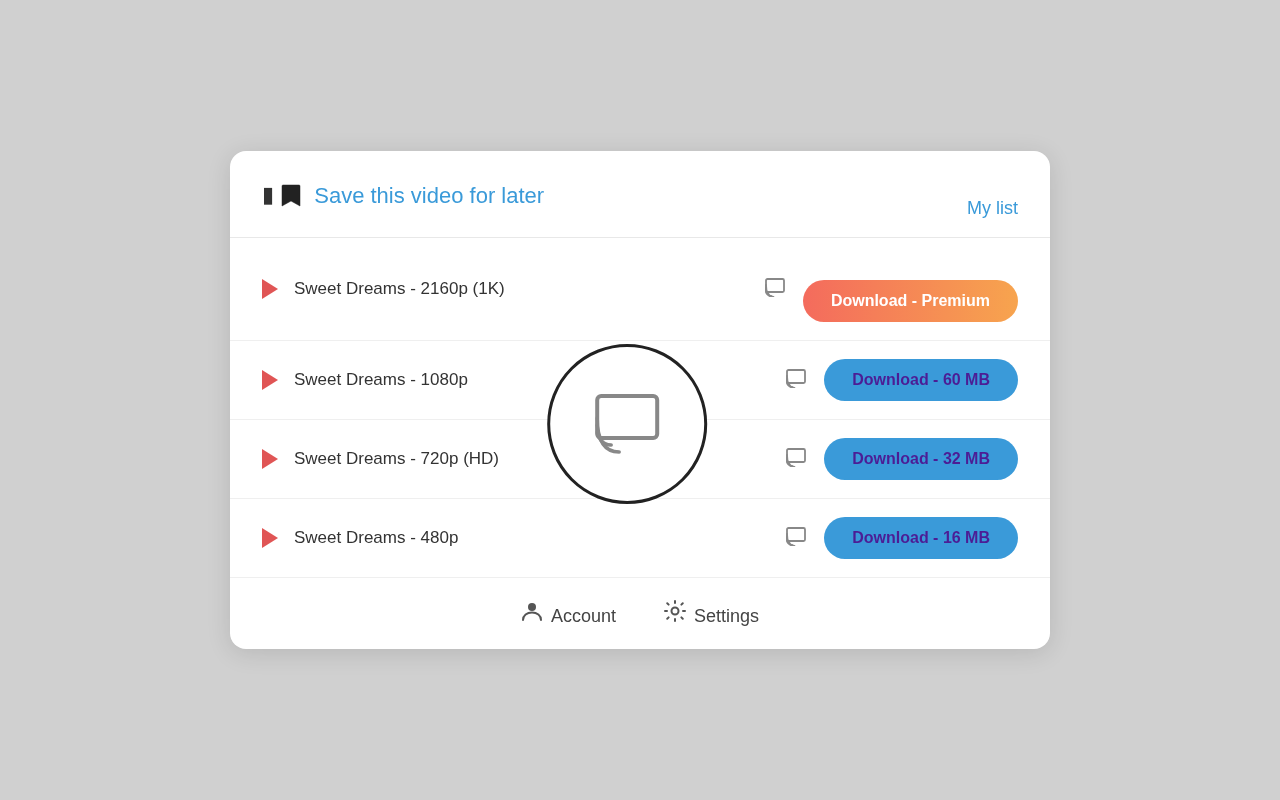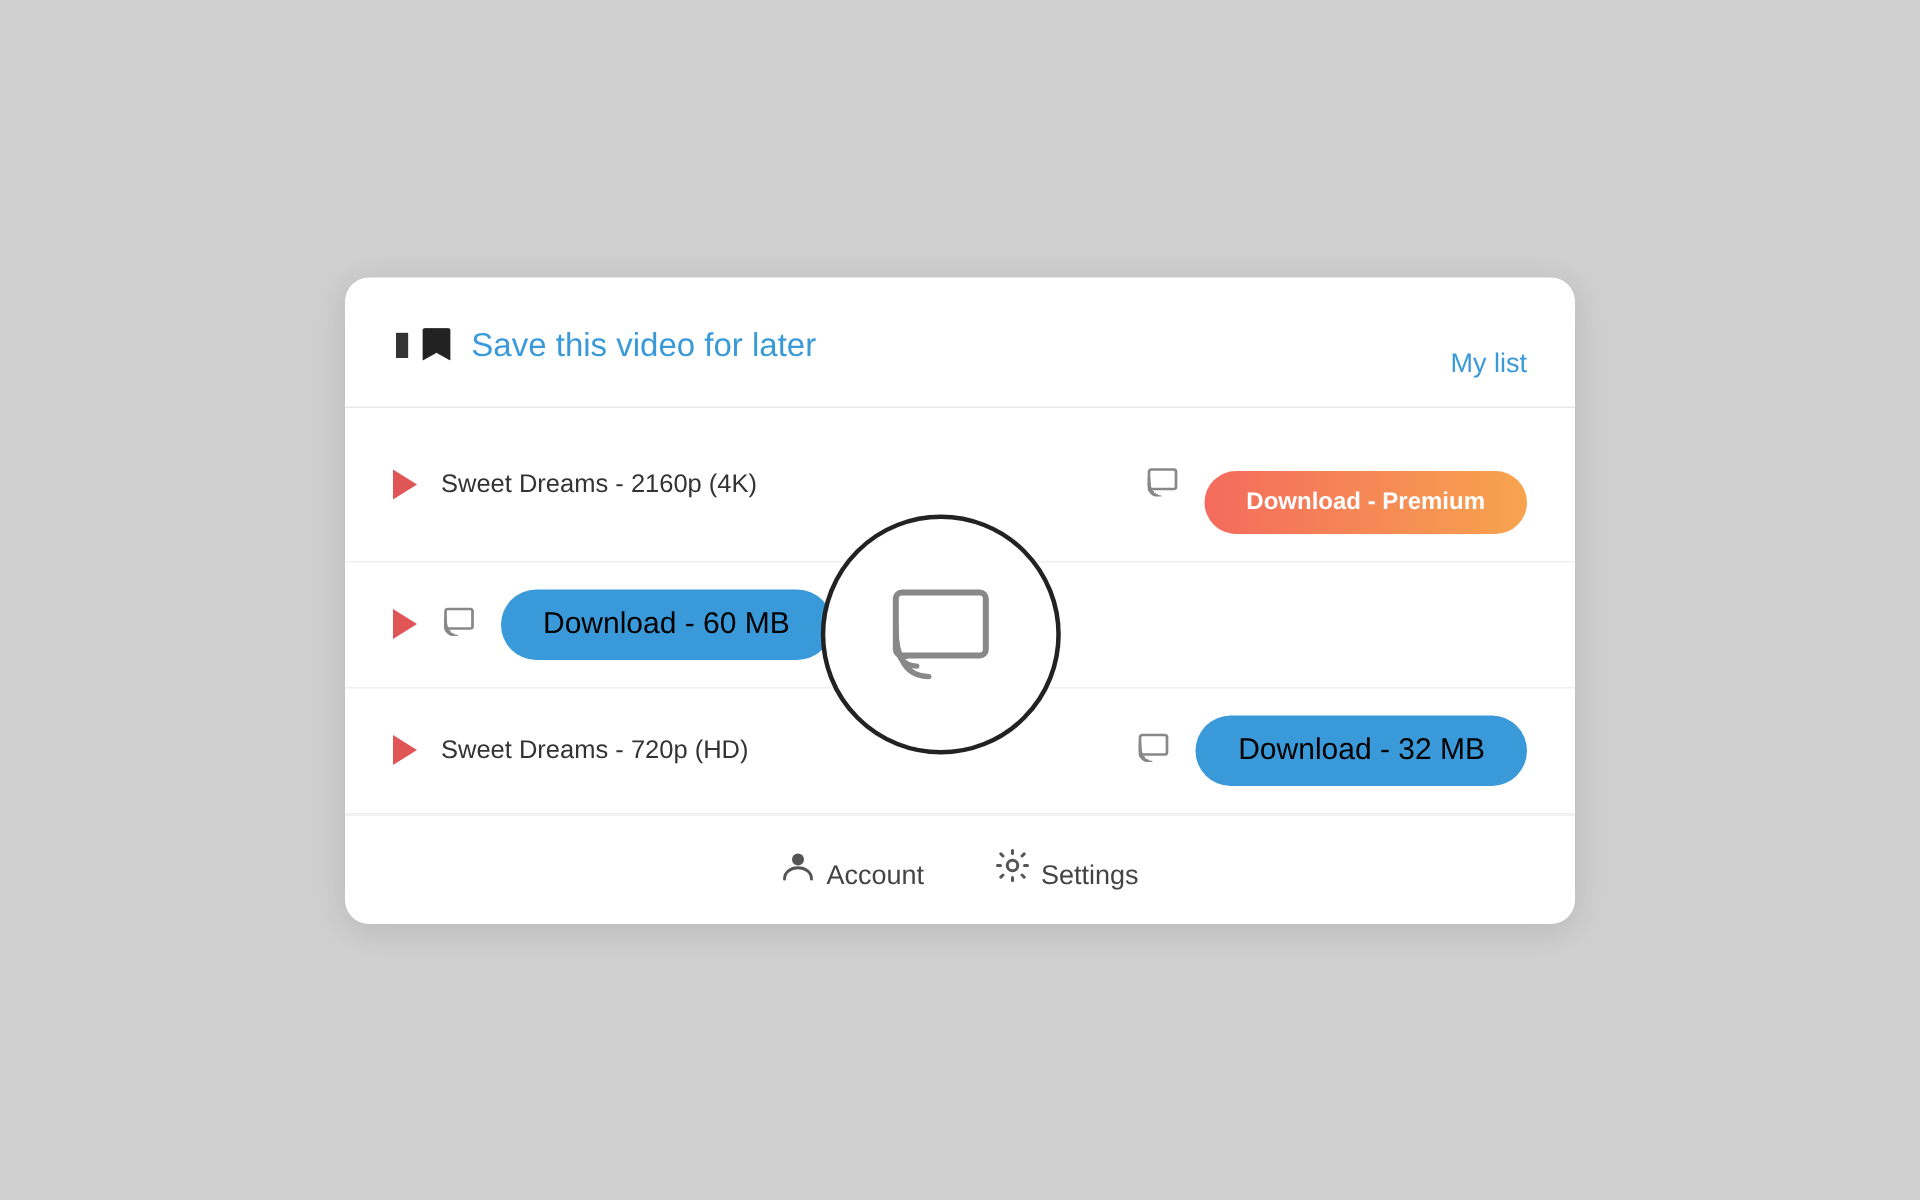"Sweet Dreams - 2160p (4K)" span.video-title { text: 4K -> 1K }
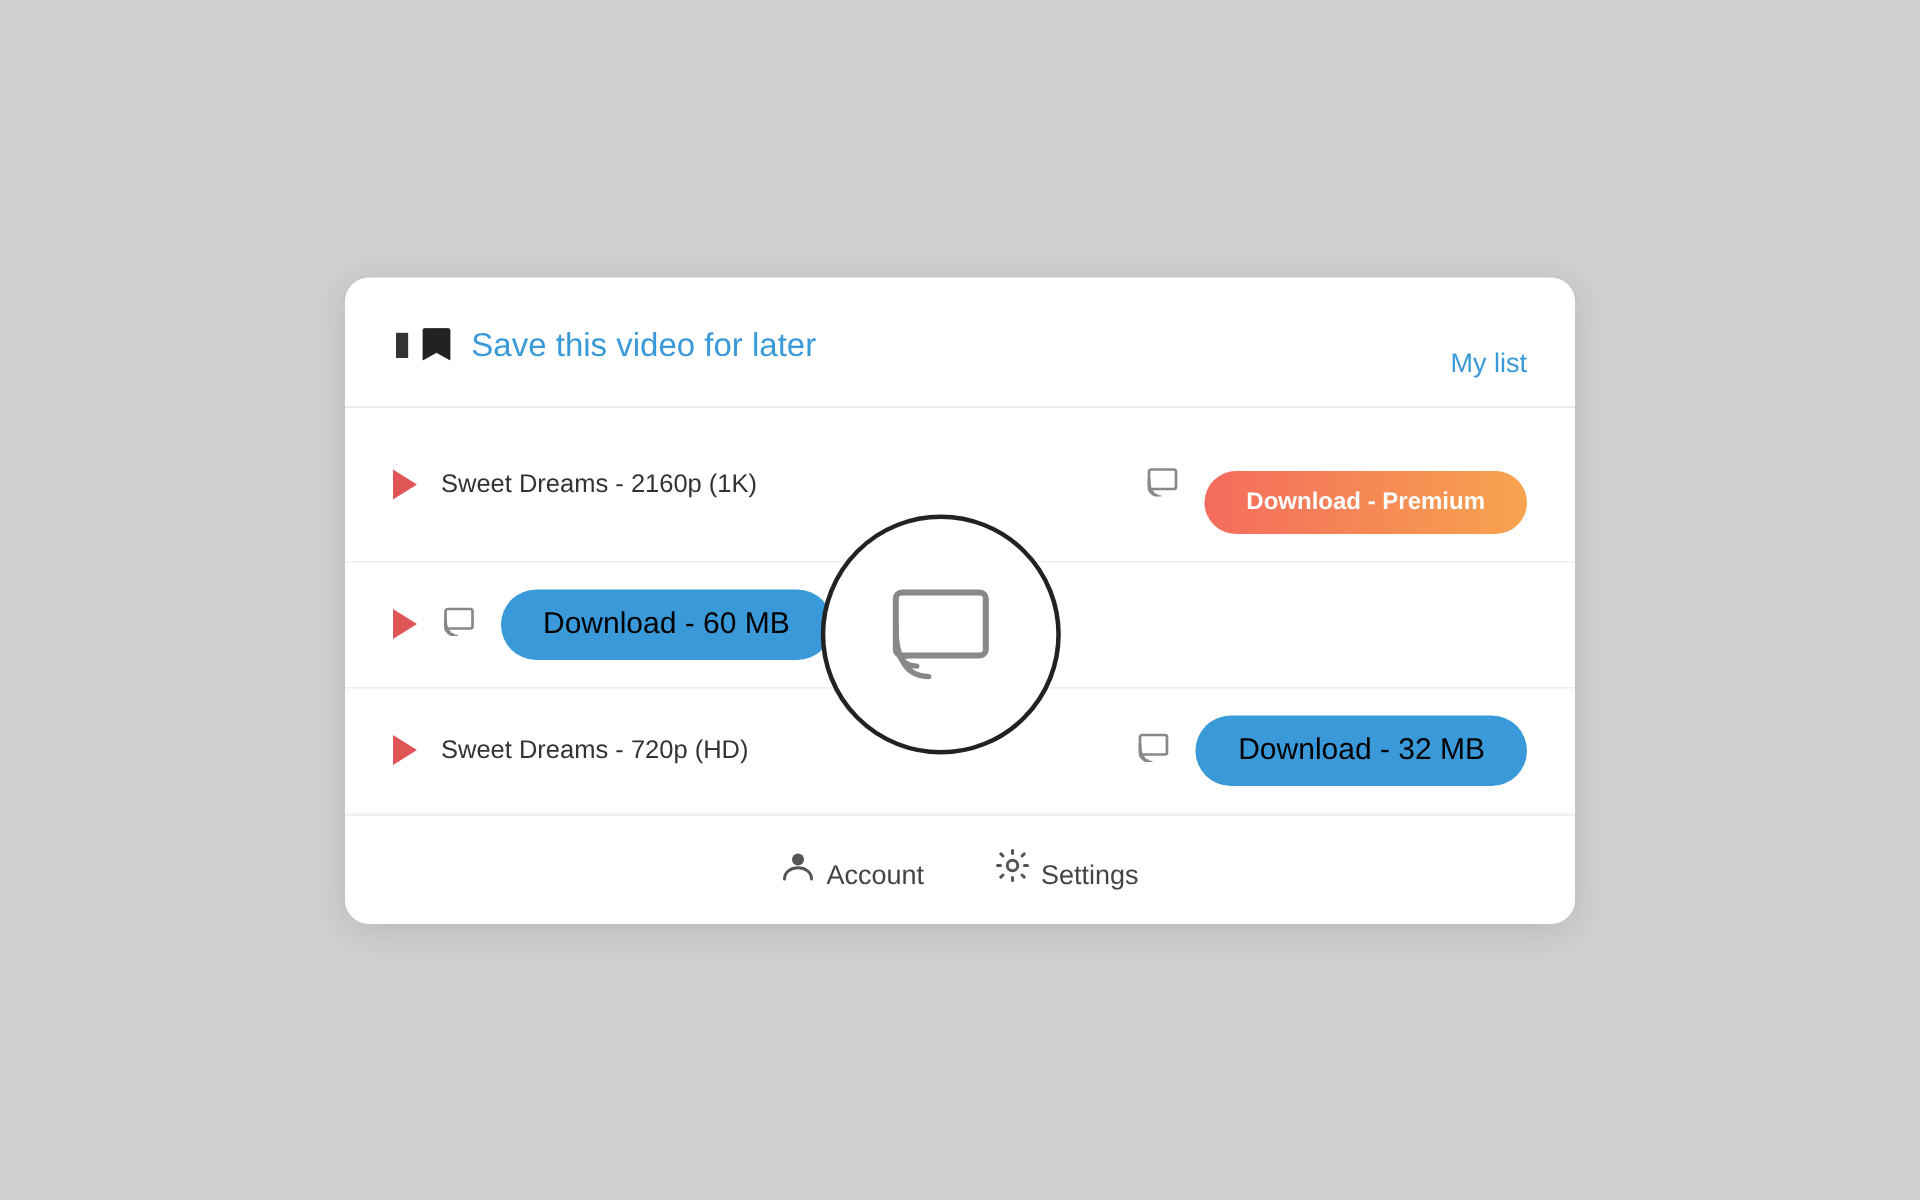"Sweet Dreams - 1080p" span.video-title { html: none -> <span>Sweet Dreams - 1080p</span> }
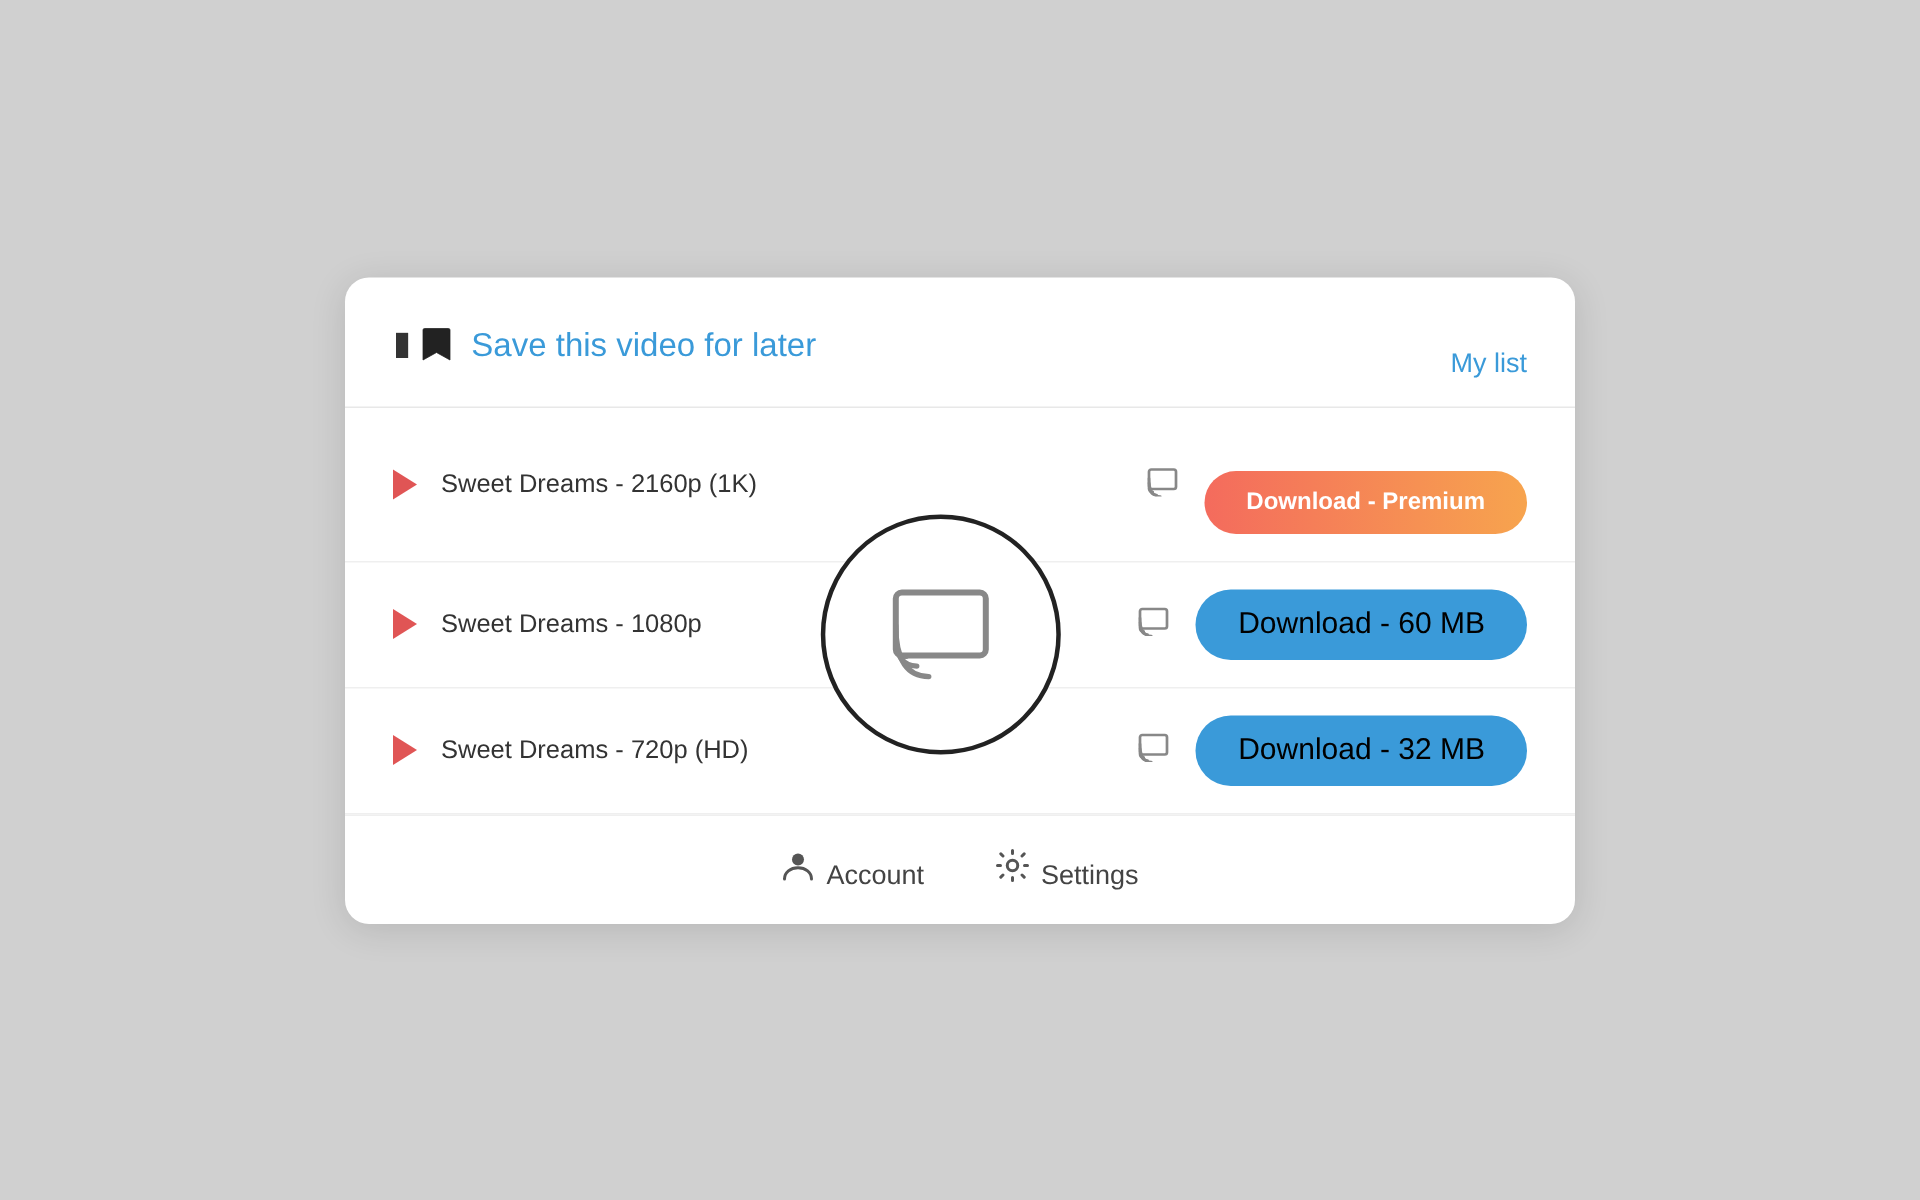"Download - 60 MB" .btn-download { color: #000000 -> #4c1d95; font-size: 20px -> 16px; font-weight: 400 -> 700 }
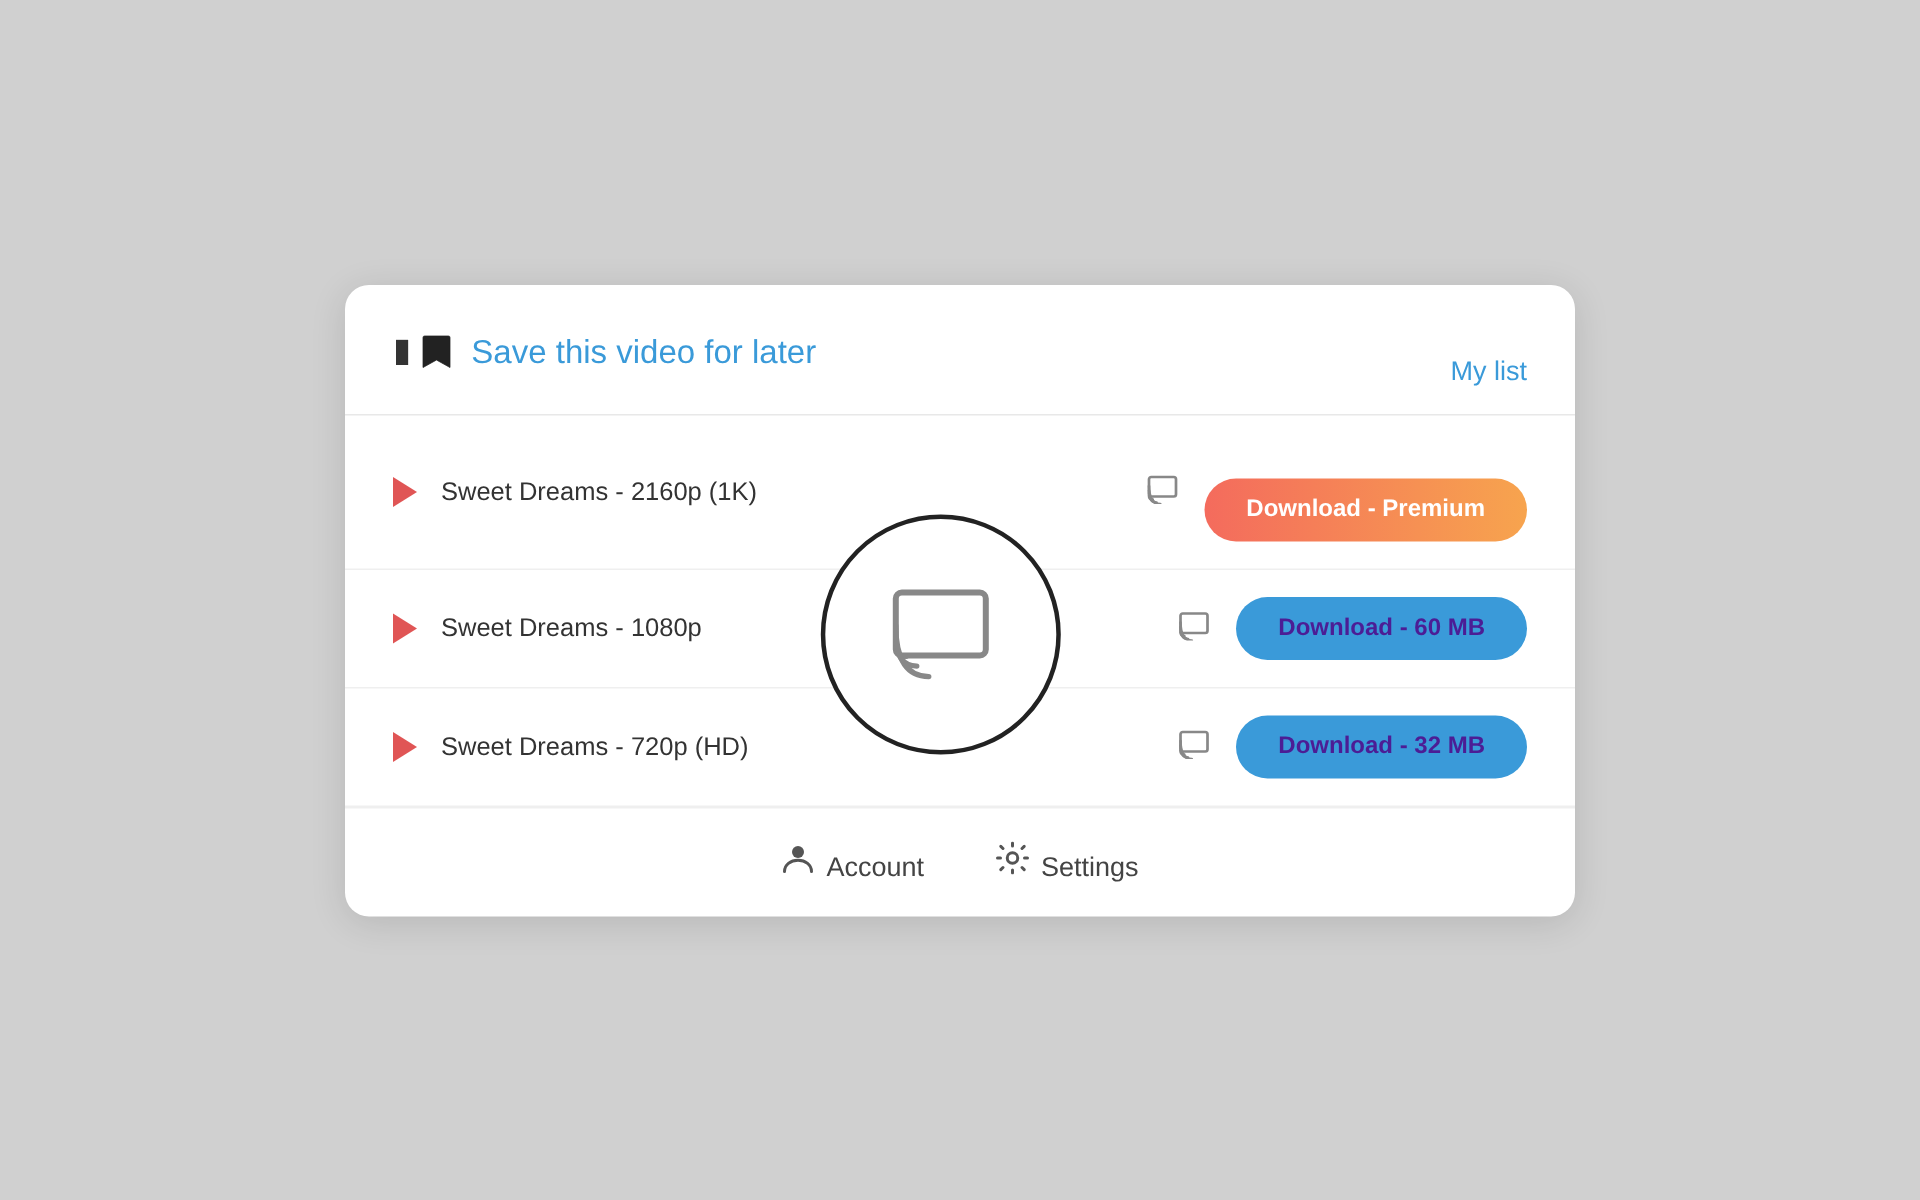"Sweet Dreams - 480p" div.video-row { html: none -> <div> <span></span> <span>Sweet Dreams - 480p</span> <span> <svg> <rect></rect> <path></path> <path></path> <path></path> </svg> </span> <button>Download - 16 MB</button> </div> }
